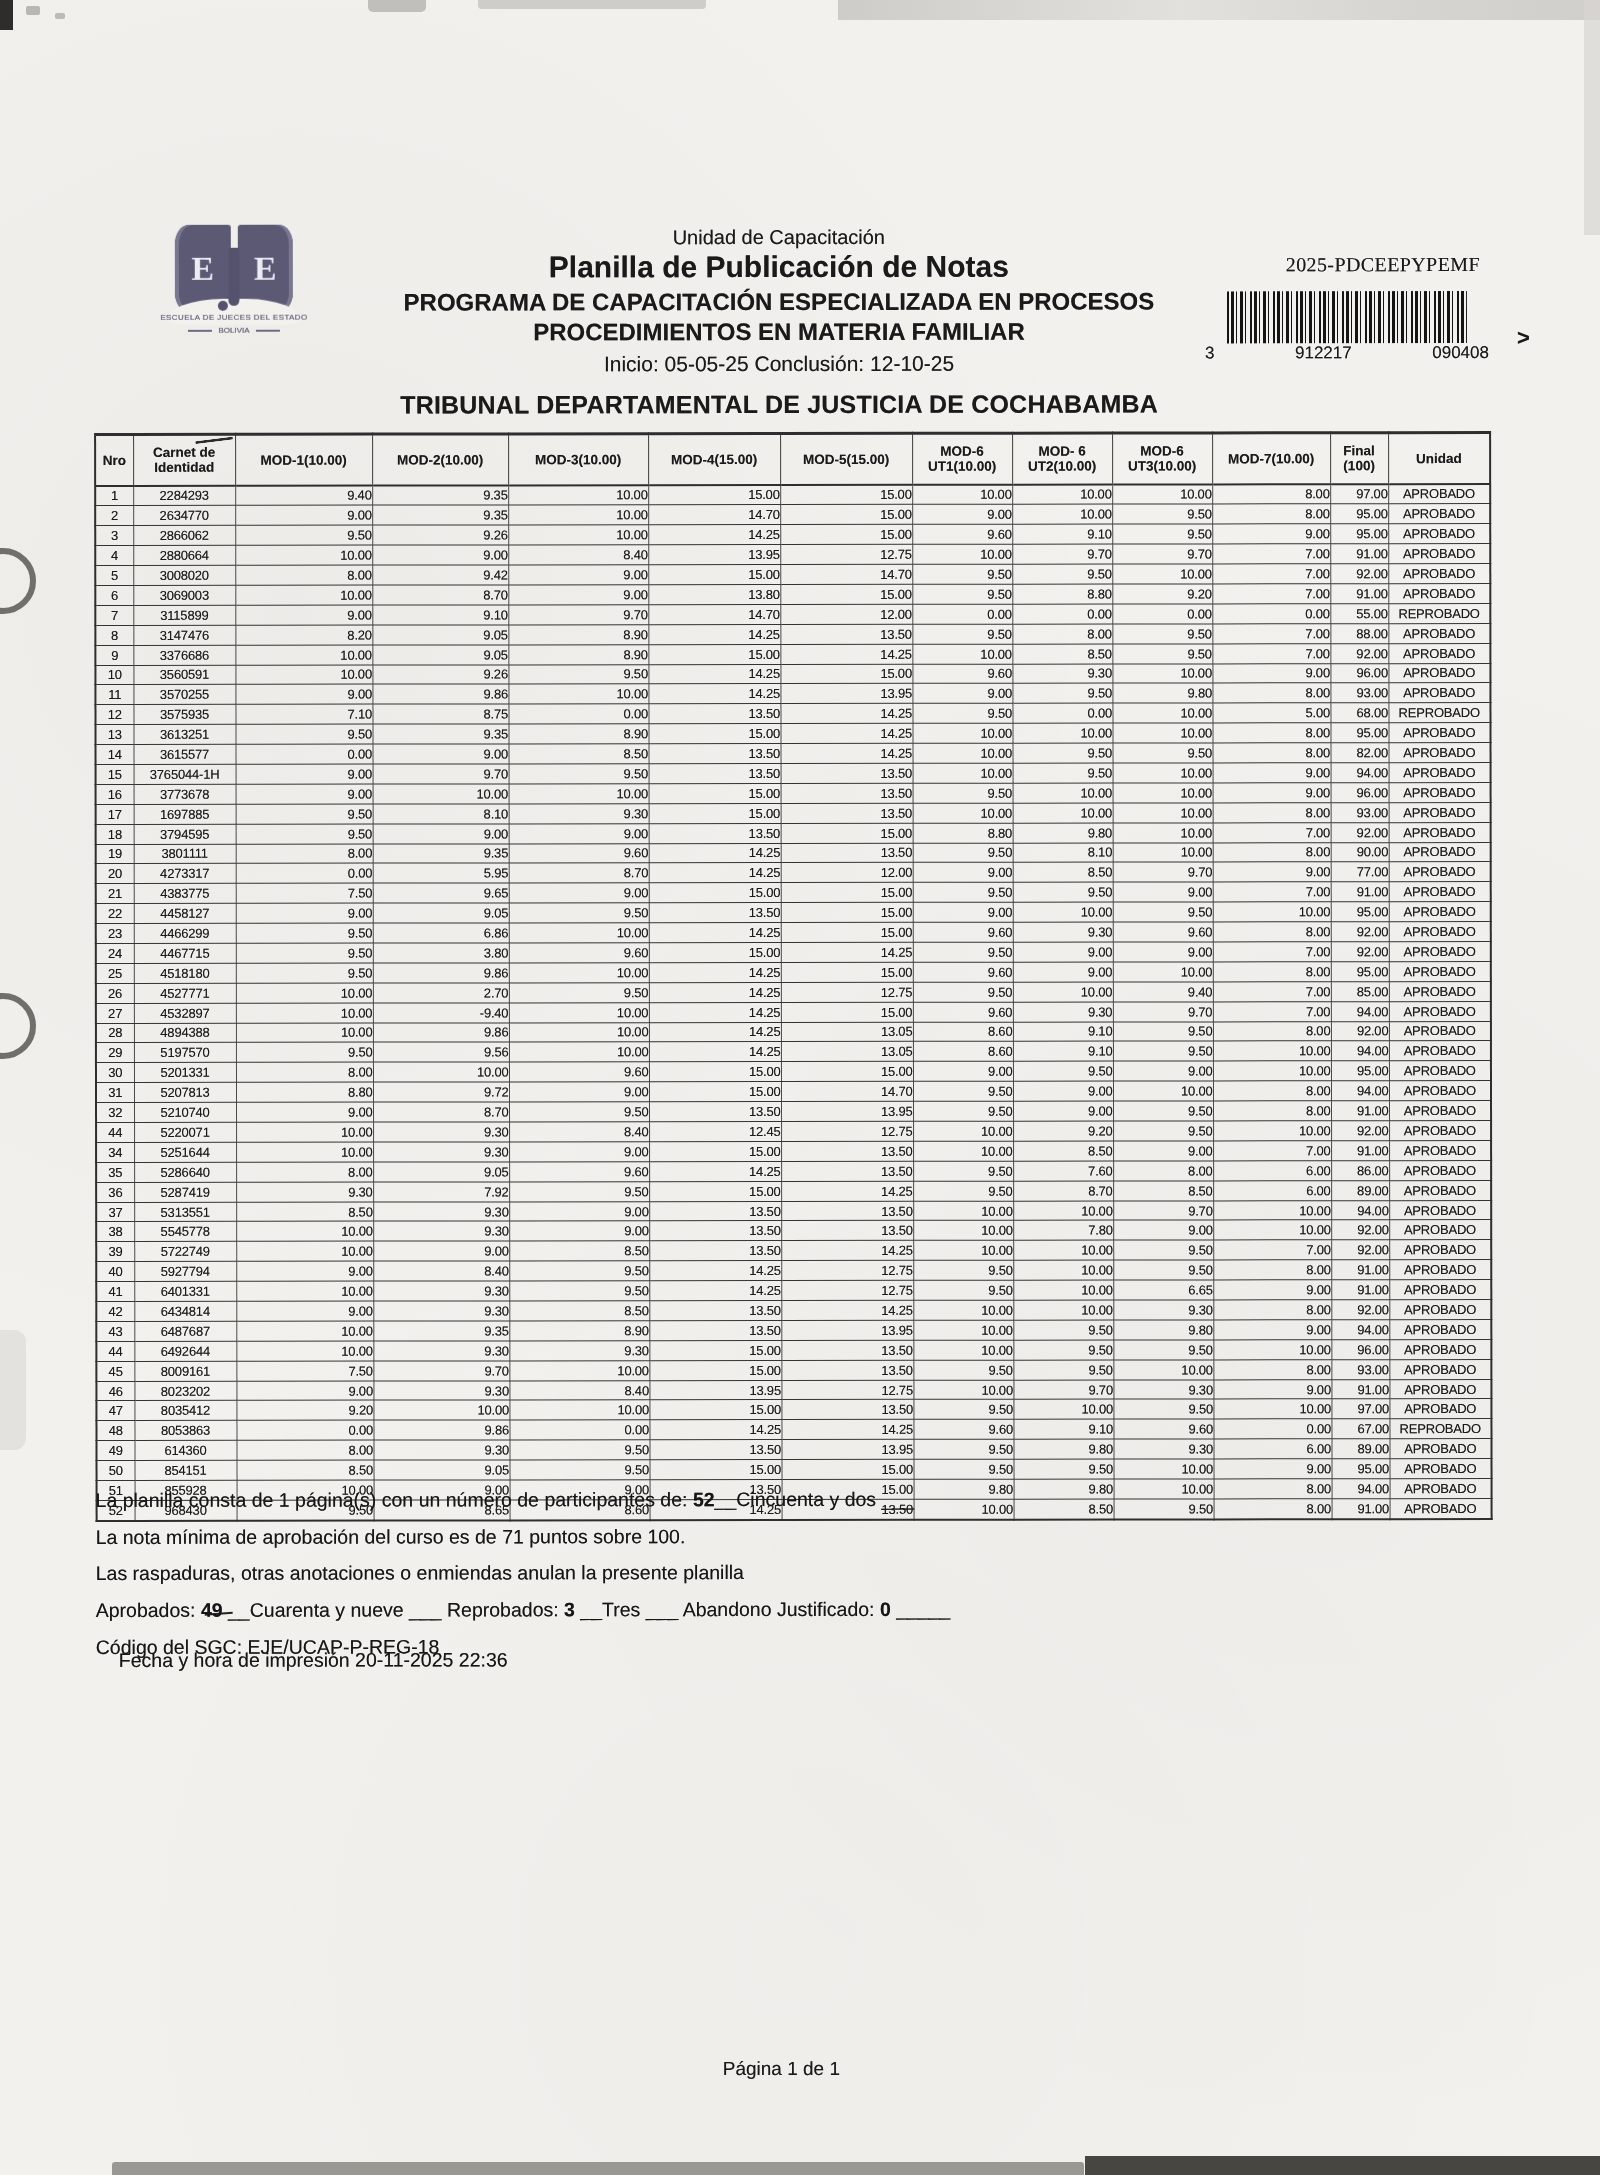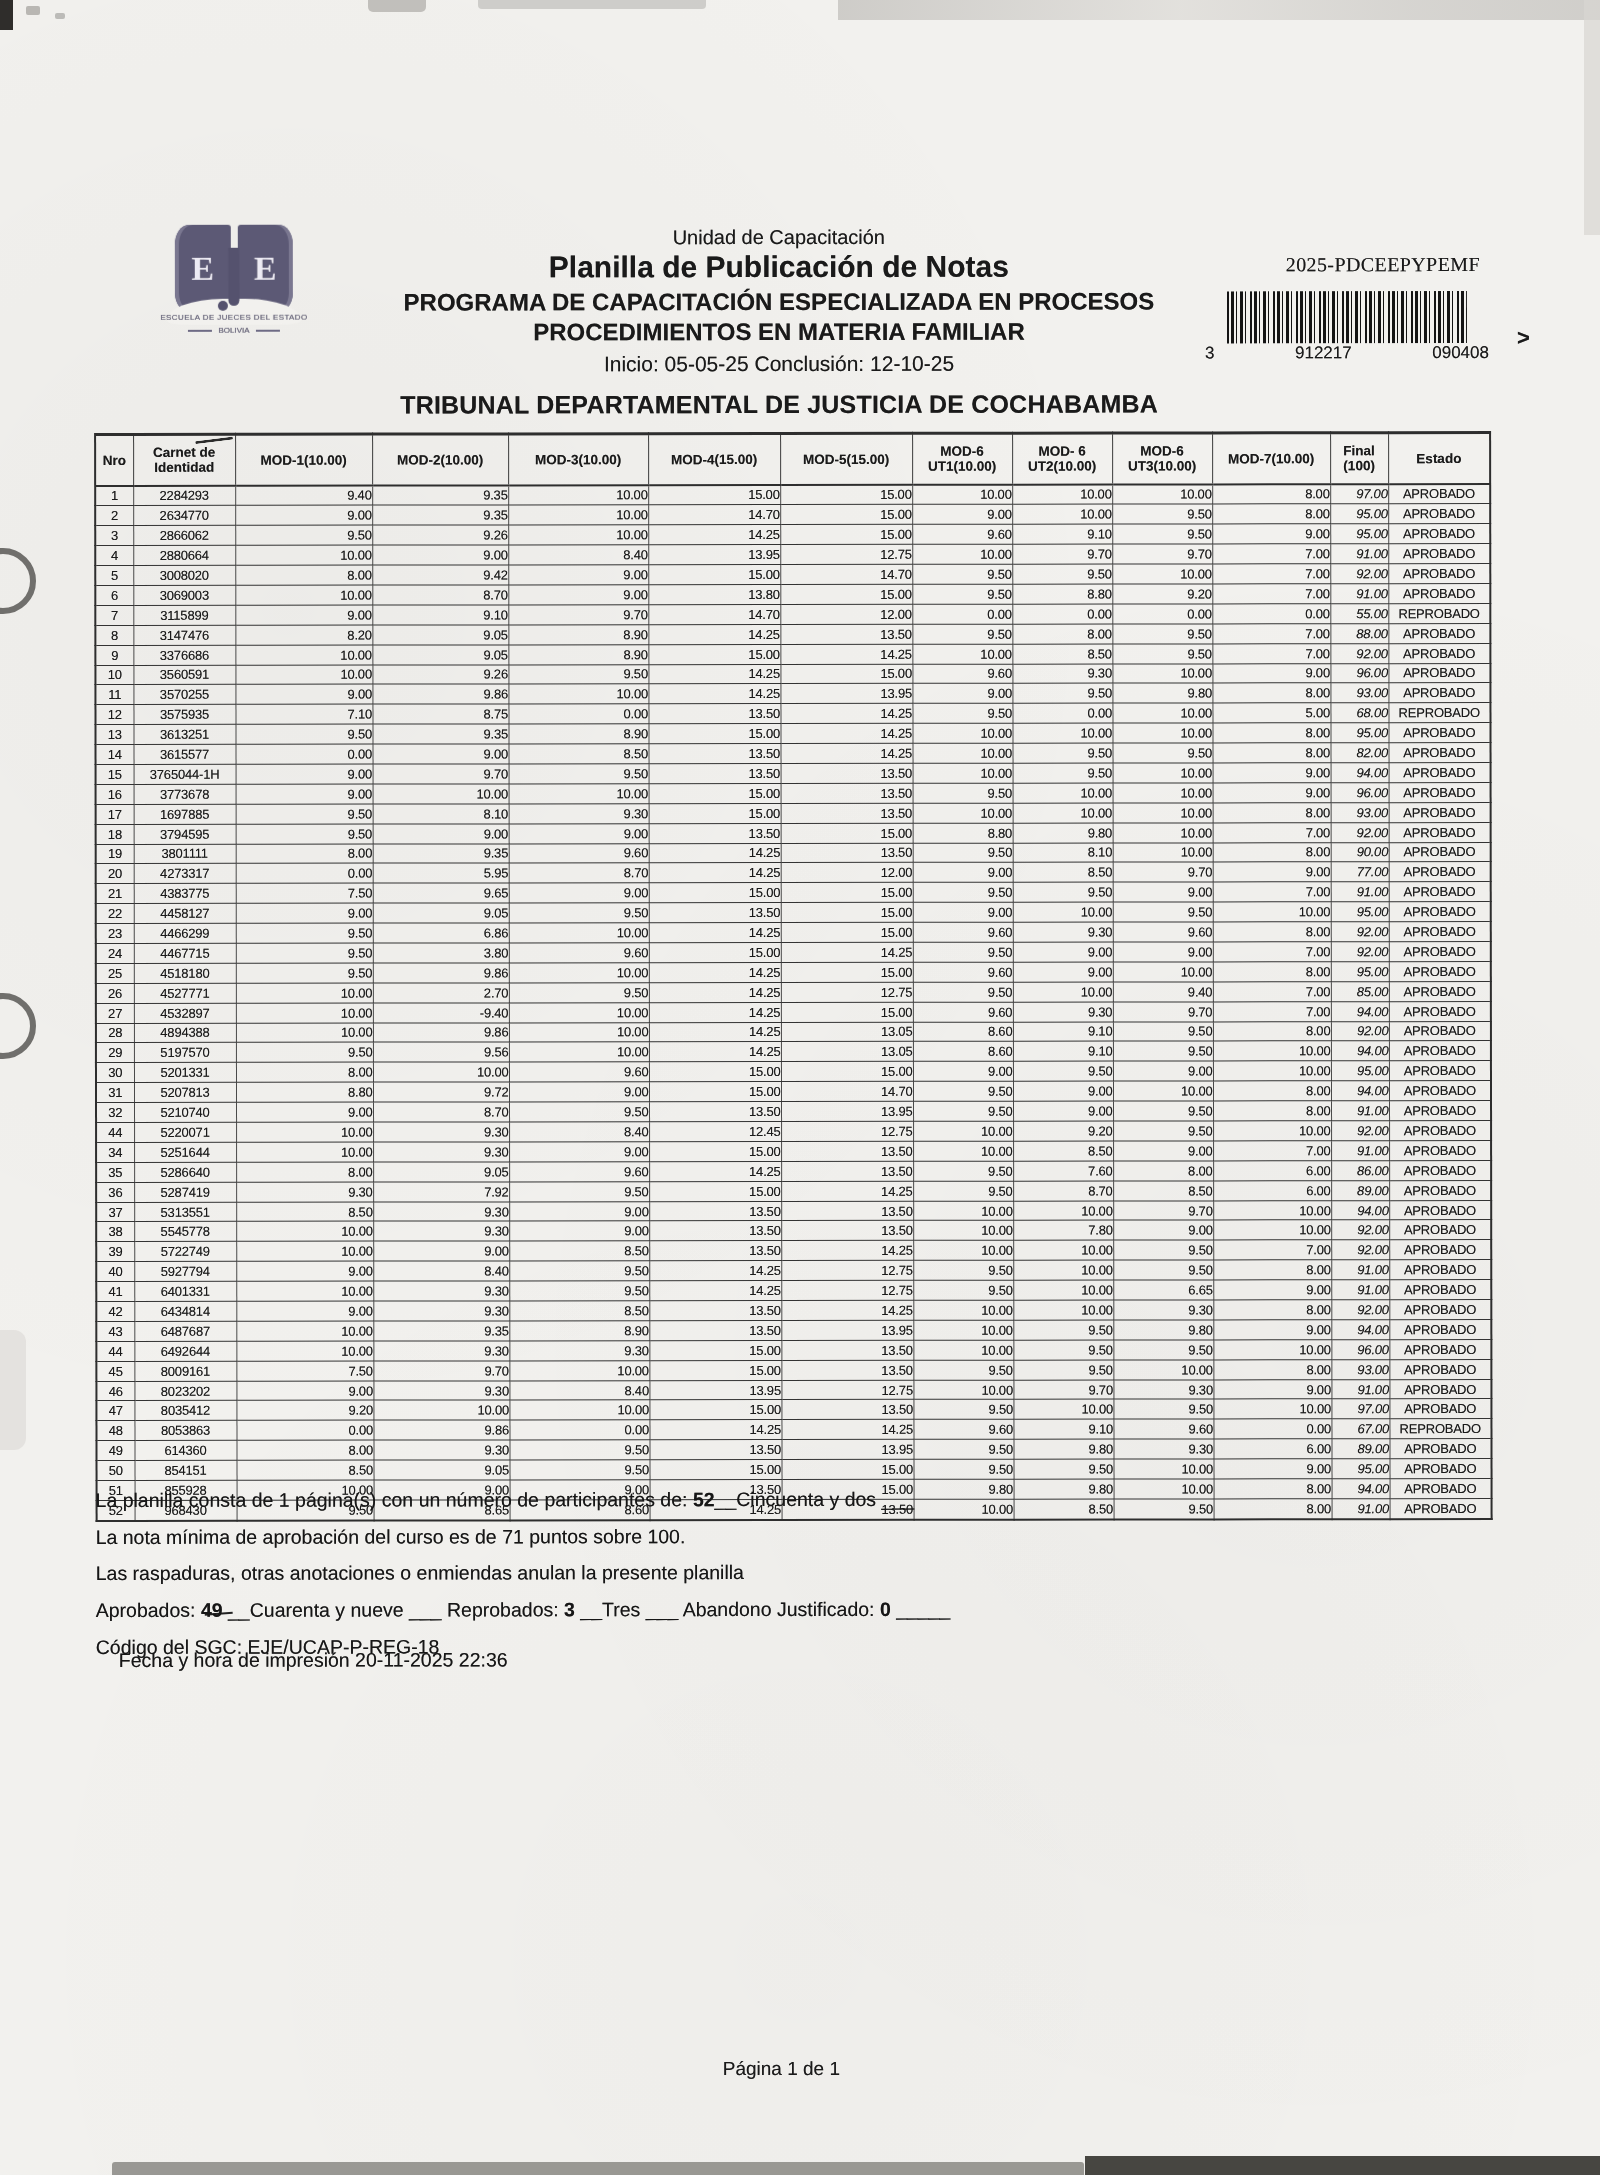"Estado" div { text: Estado -> Unidad }
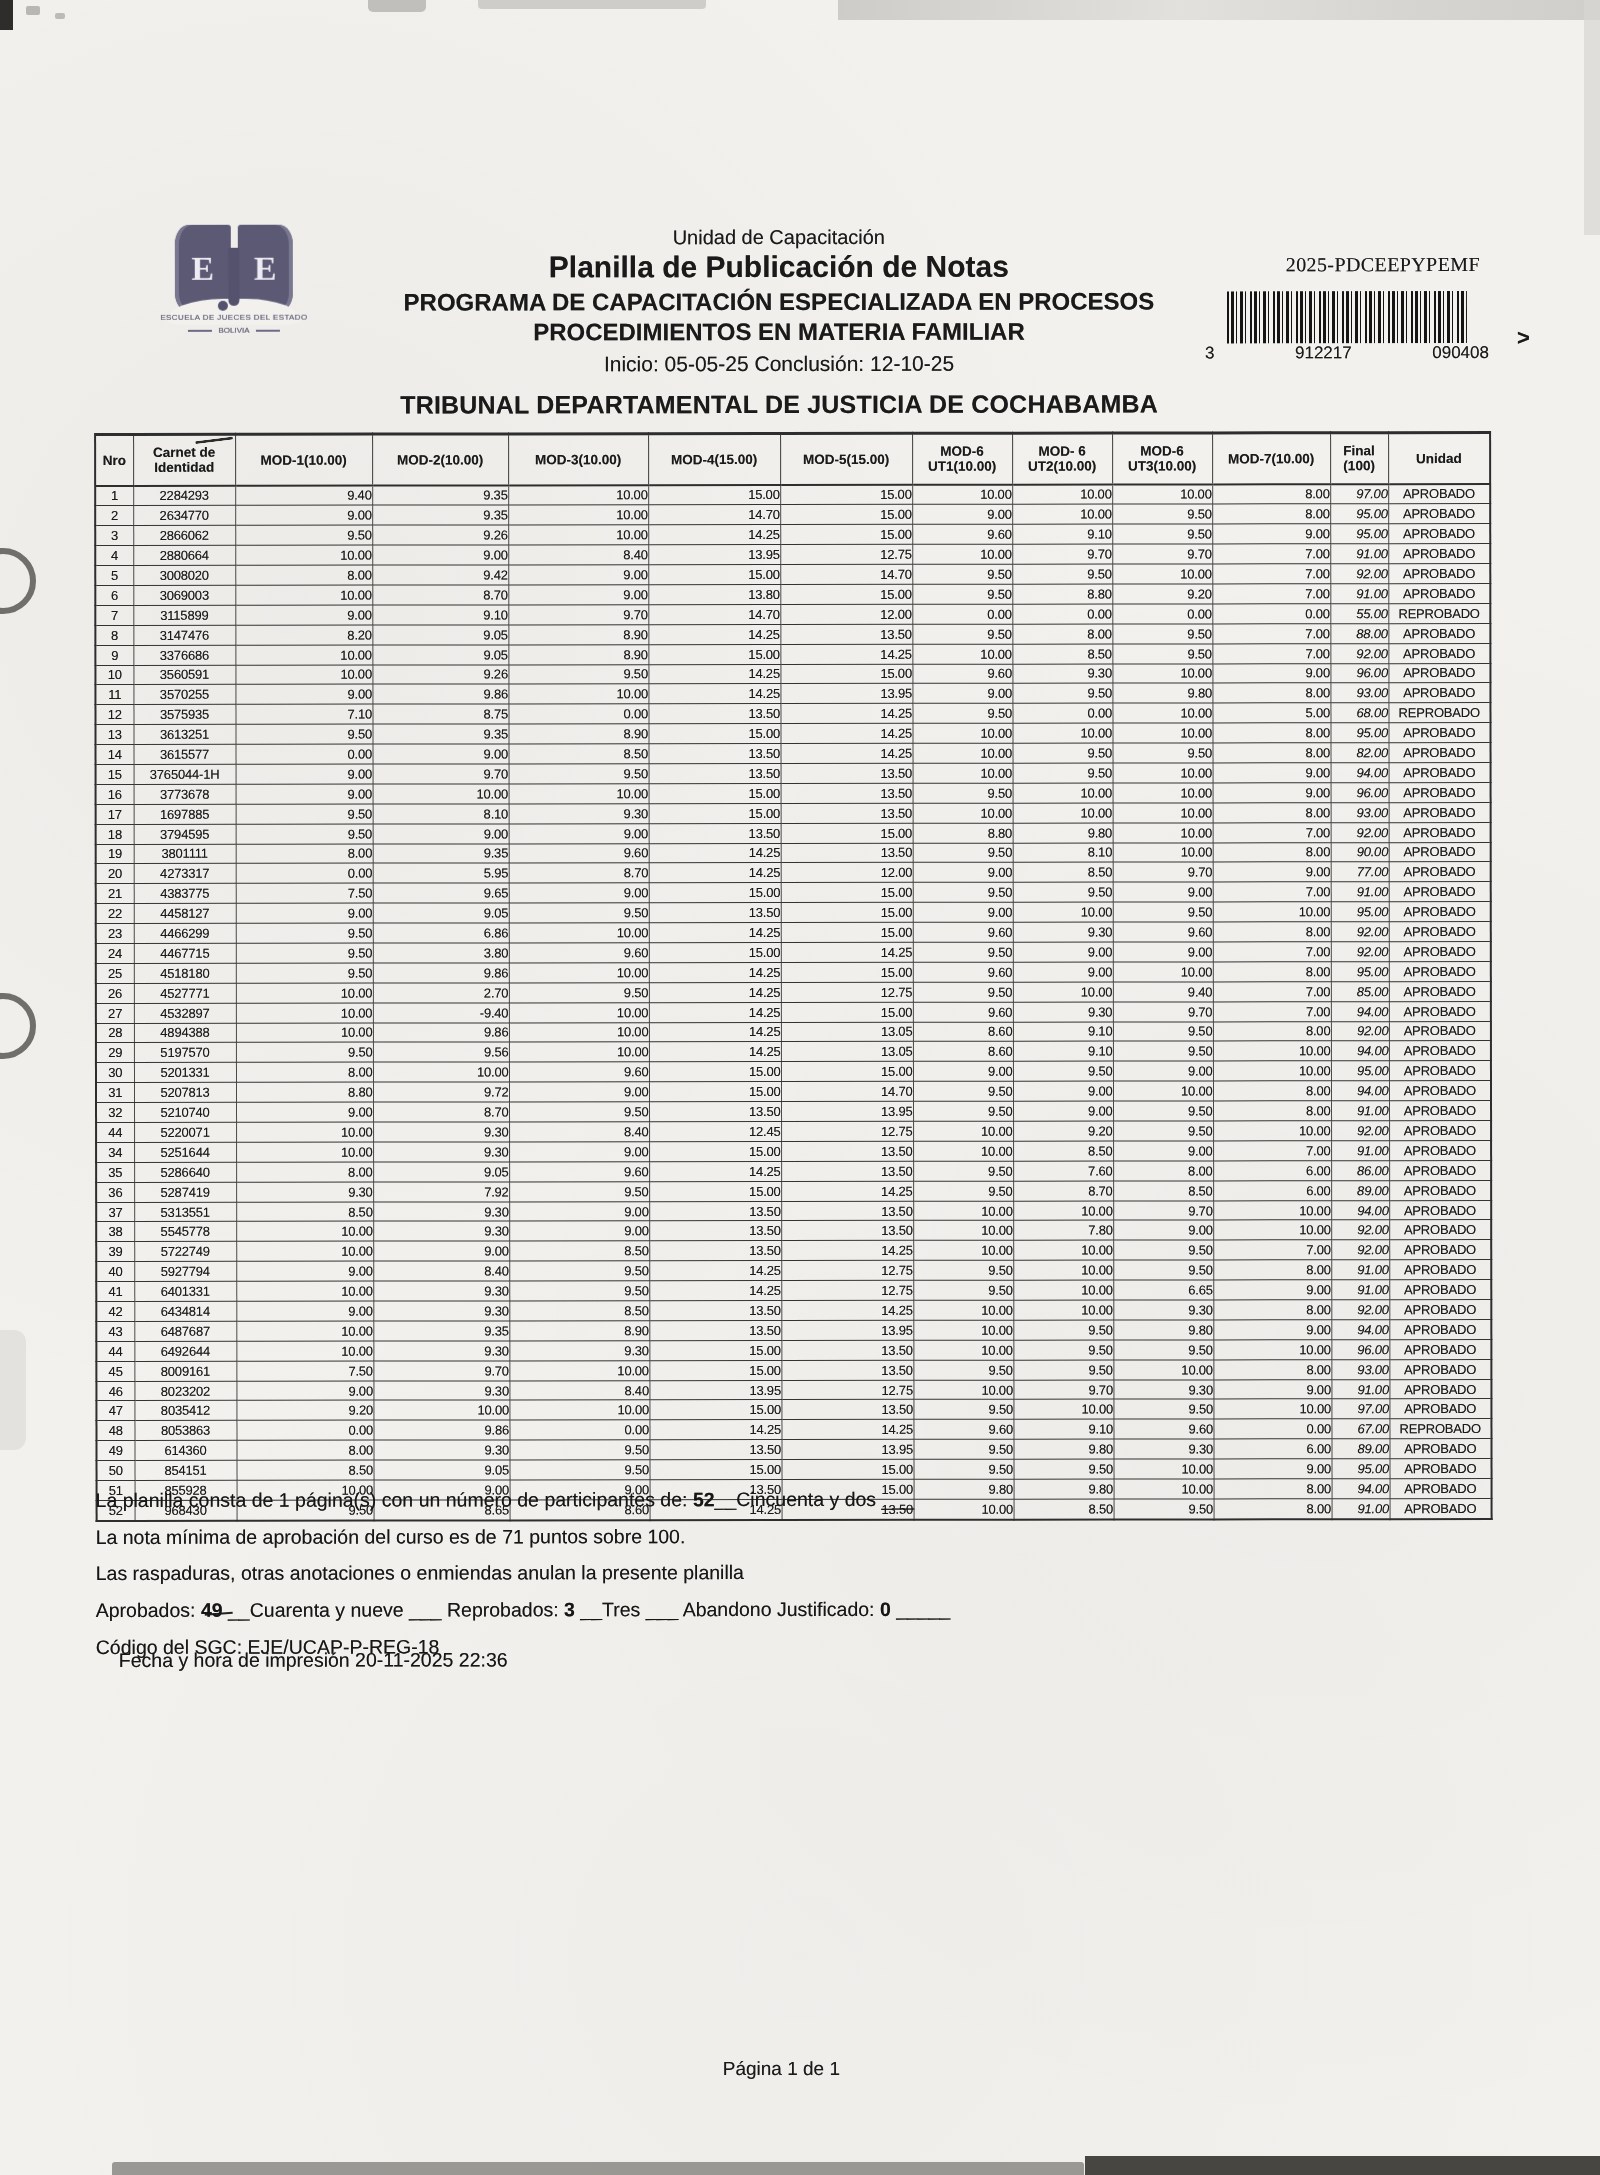"97.00" td.c11 { font-style: italic -> none }
